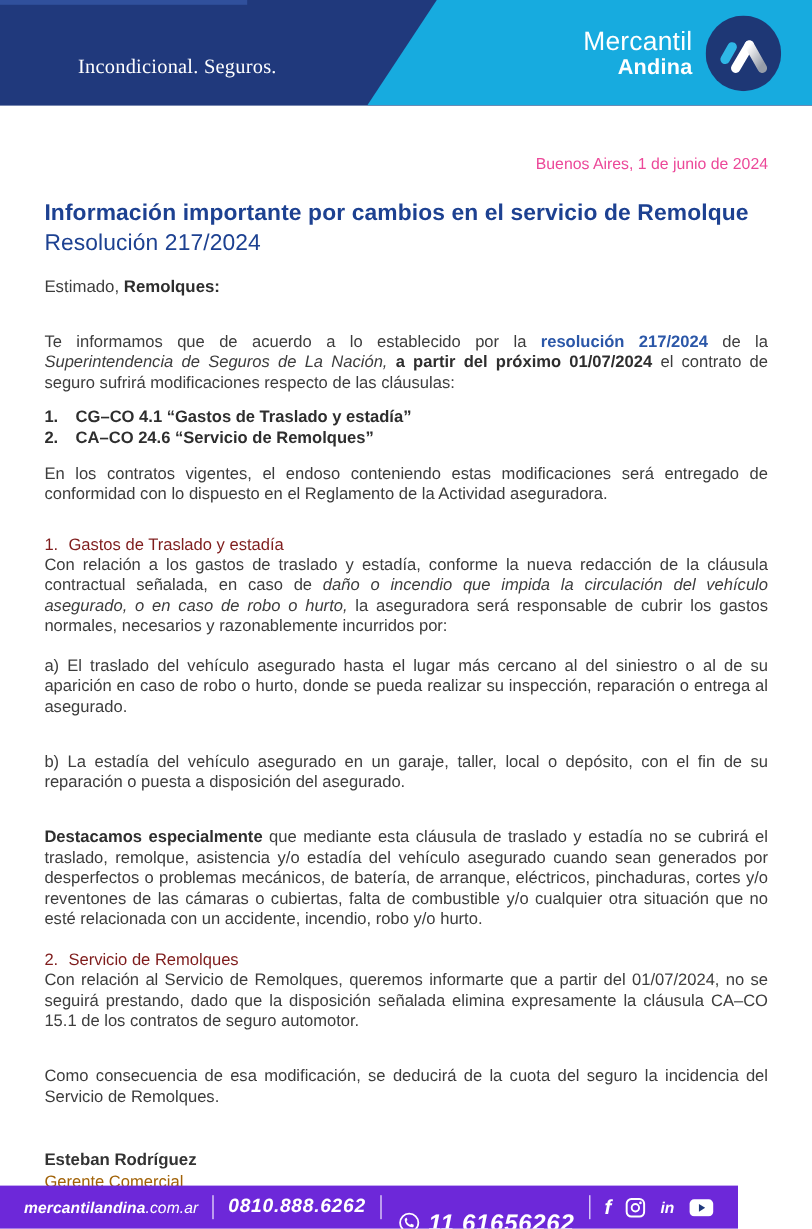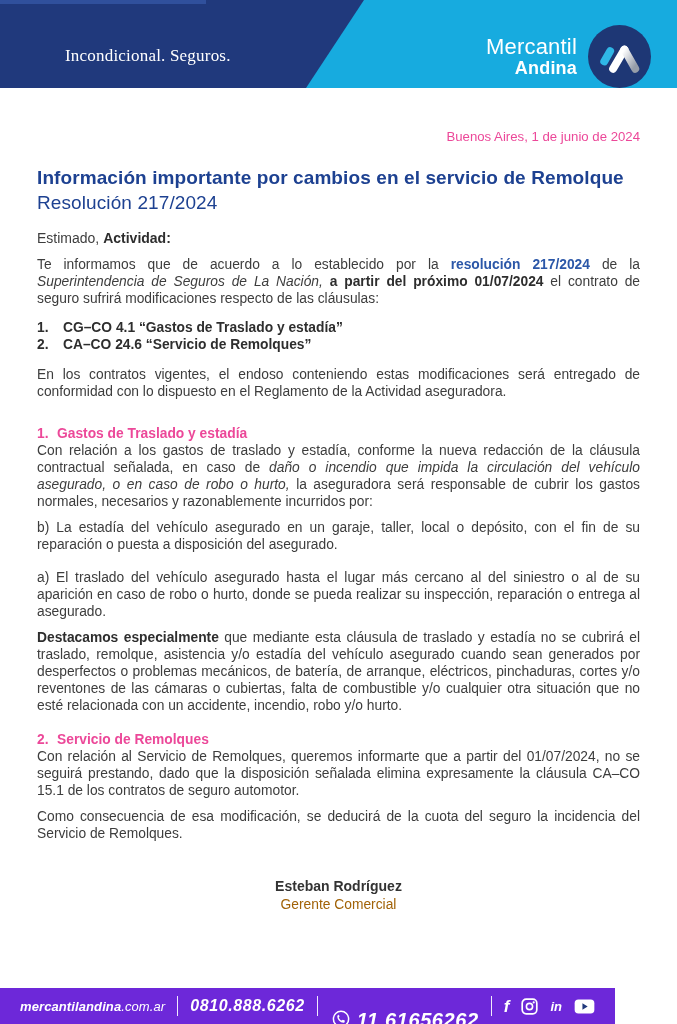"Mercantil" .brand { top: 25px -> 13px }
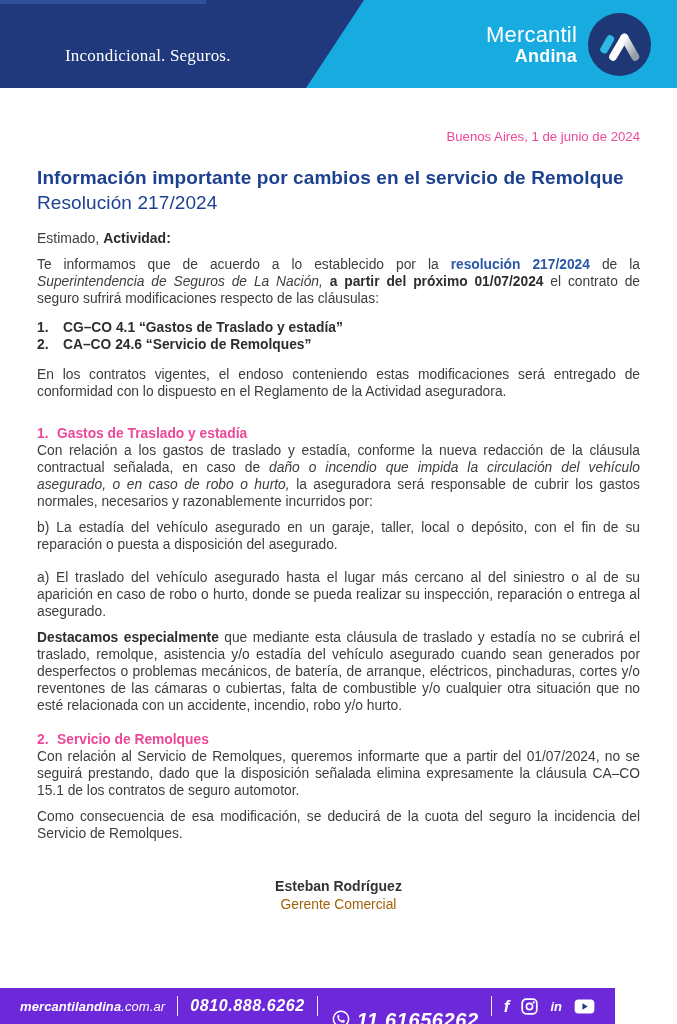"Actividad:" span.b { text: Actividad -> Remolques }
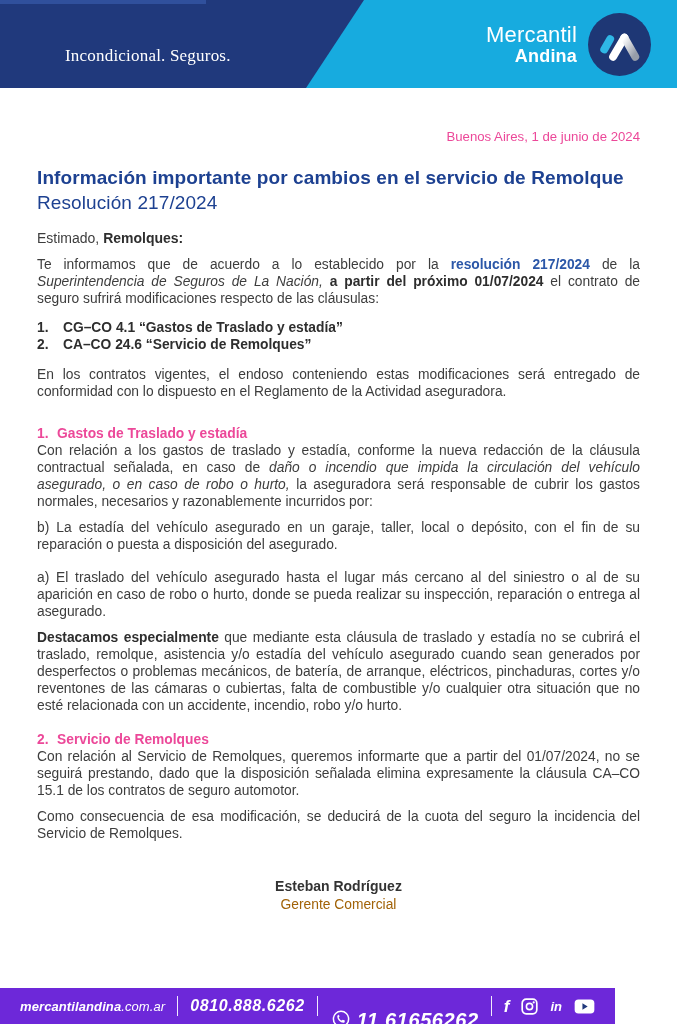"Te informamos que de acuerdo" .para { margin-top: 9px -> 29px }
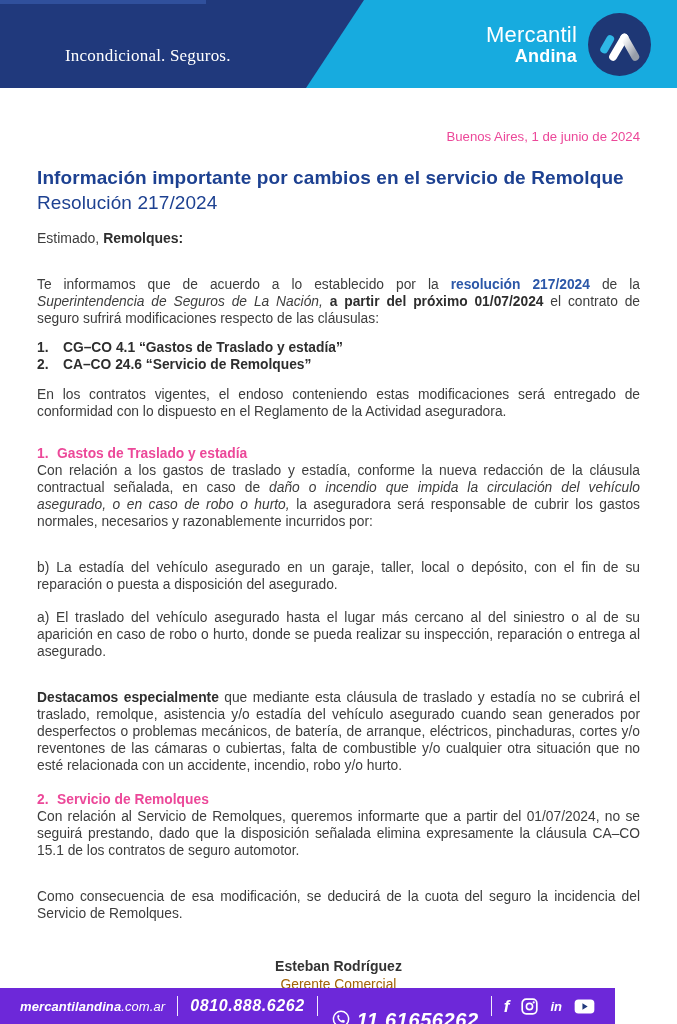"1. Gastos de Traslado y" .sec-heading { color: #ec4899 -> #7f1d1d; font-weight: 700 -> 400 }
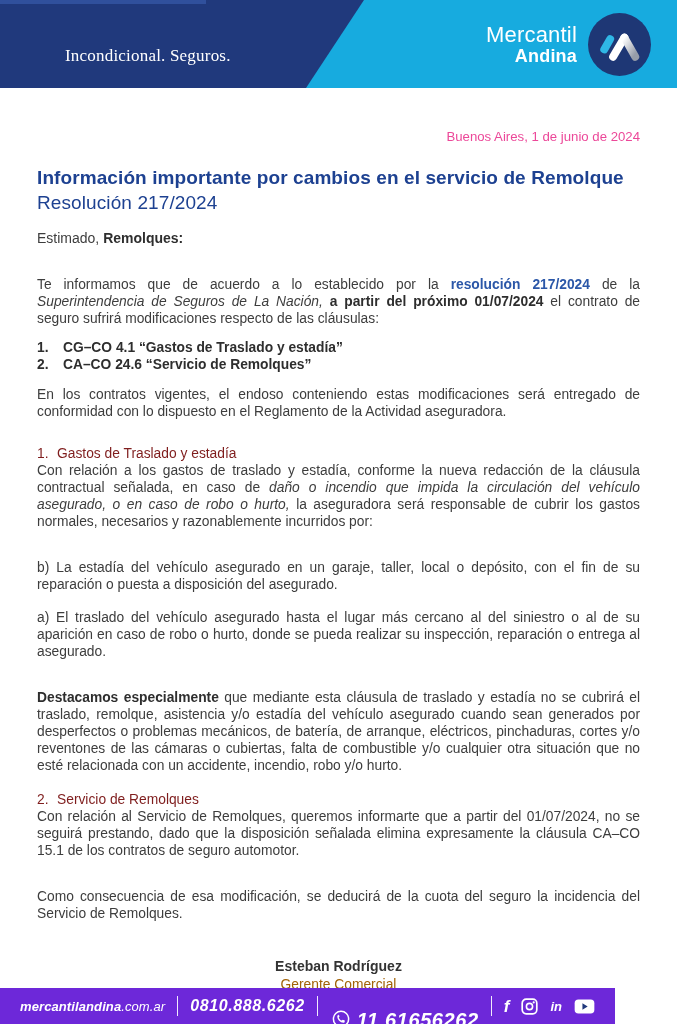"b) La estadía del vehículo" p.para { order: before "a) El traslado del vehículo" -> after "a) El traslado del vehículo" }
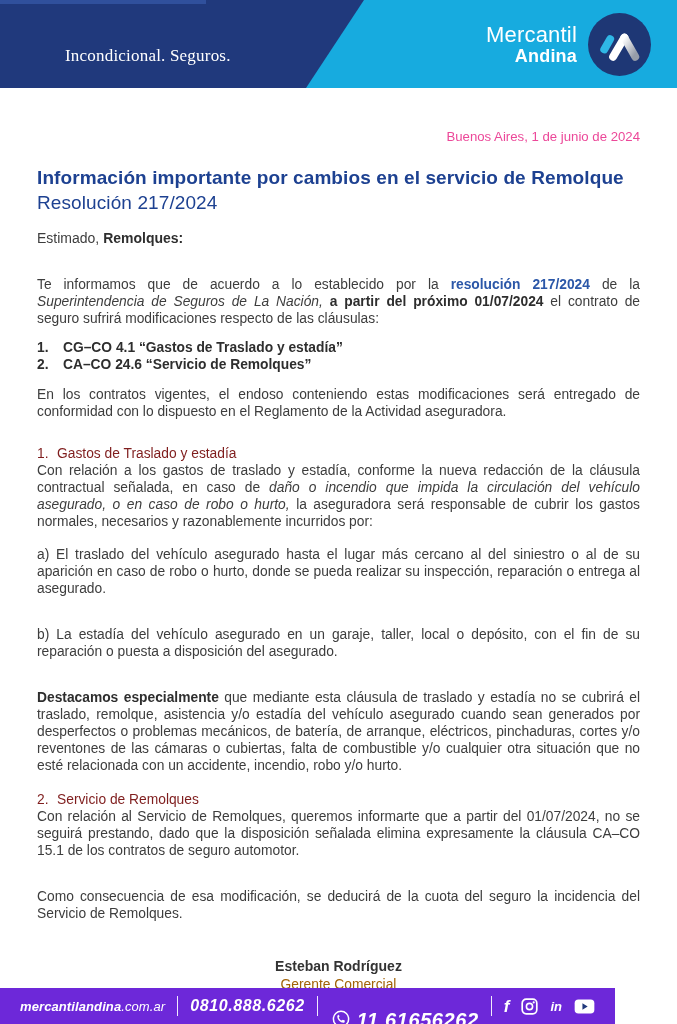"Esteban Rodríguez" .signature { text-align: center -> none }
